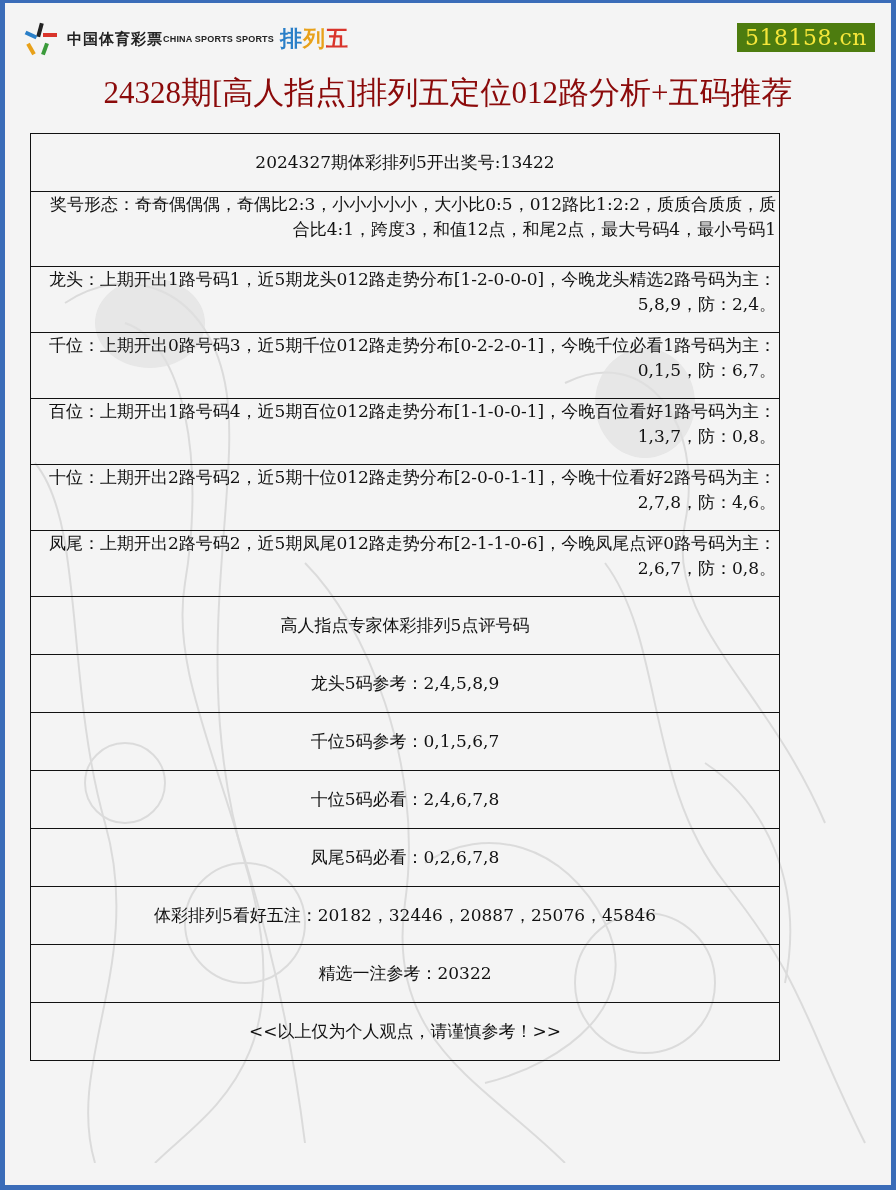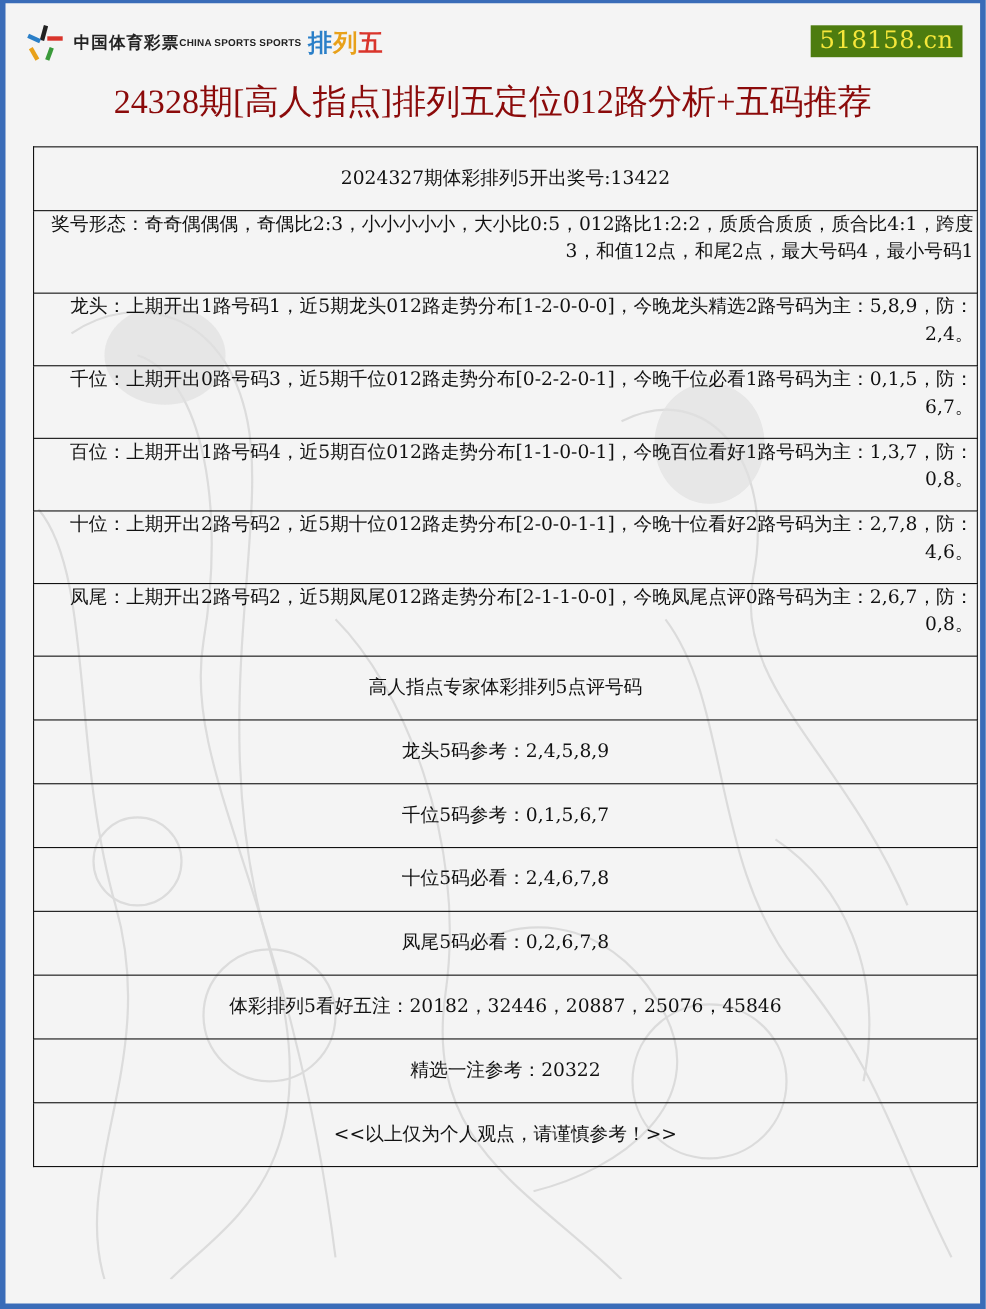"2024327期体彩排列5开出奖号:13422" table.content { width: 859px -> 750px }
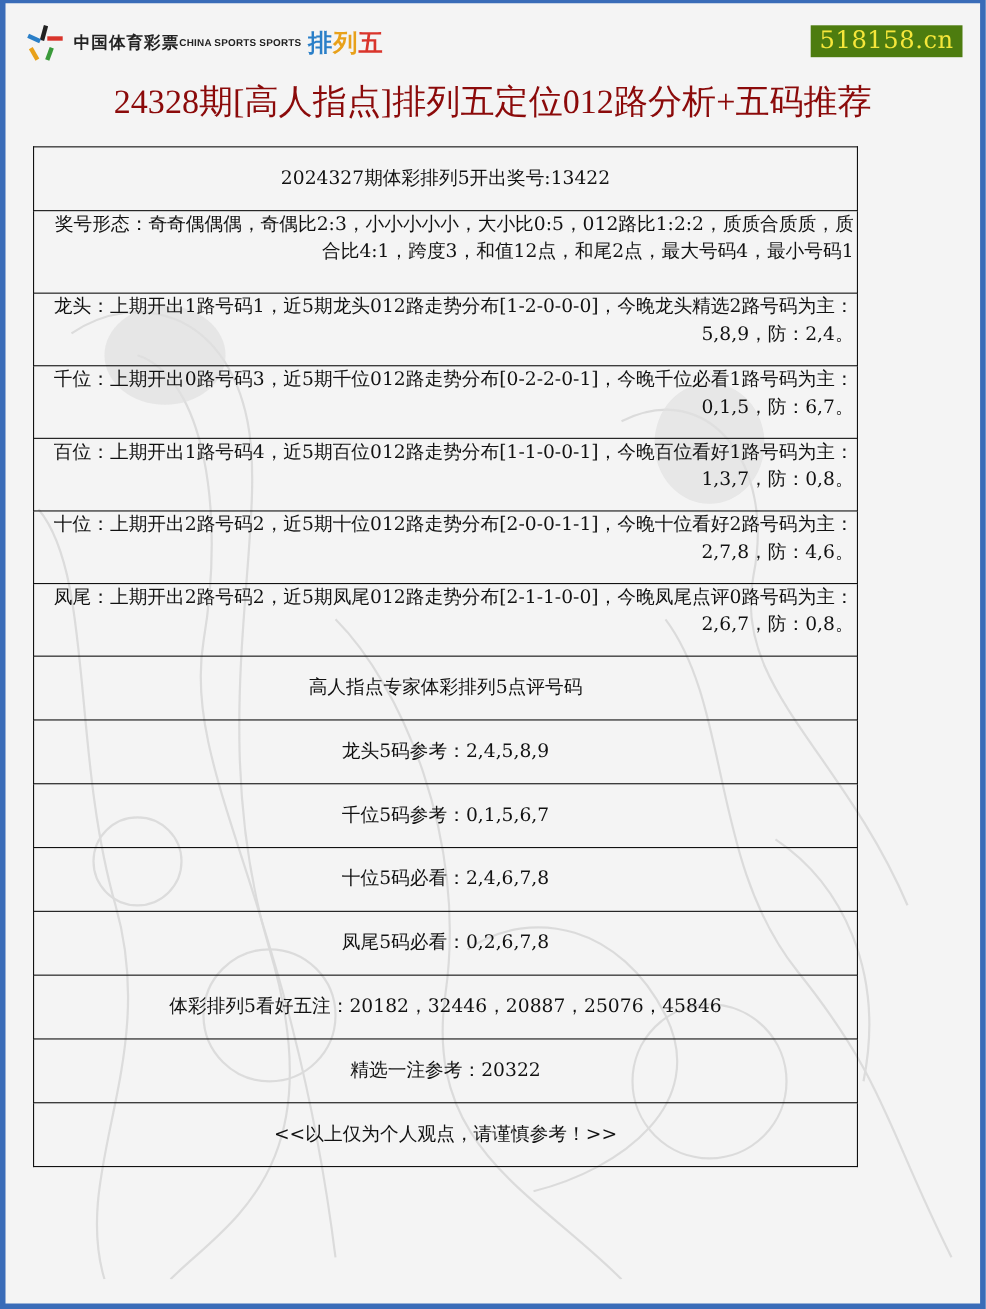"凤尾：上期开出2路号码2，近5期凤尾012路走势分布[2-1-1-0-0]，今晚" td.left { text: 2-1-1-0-0 -> 2-1-1-0-6 }
